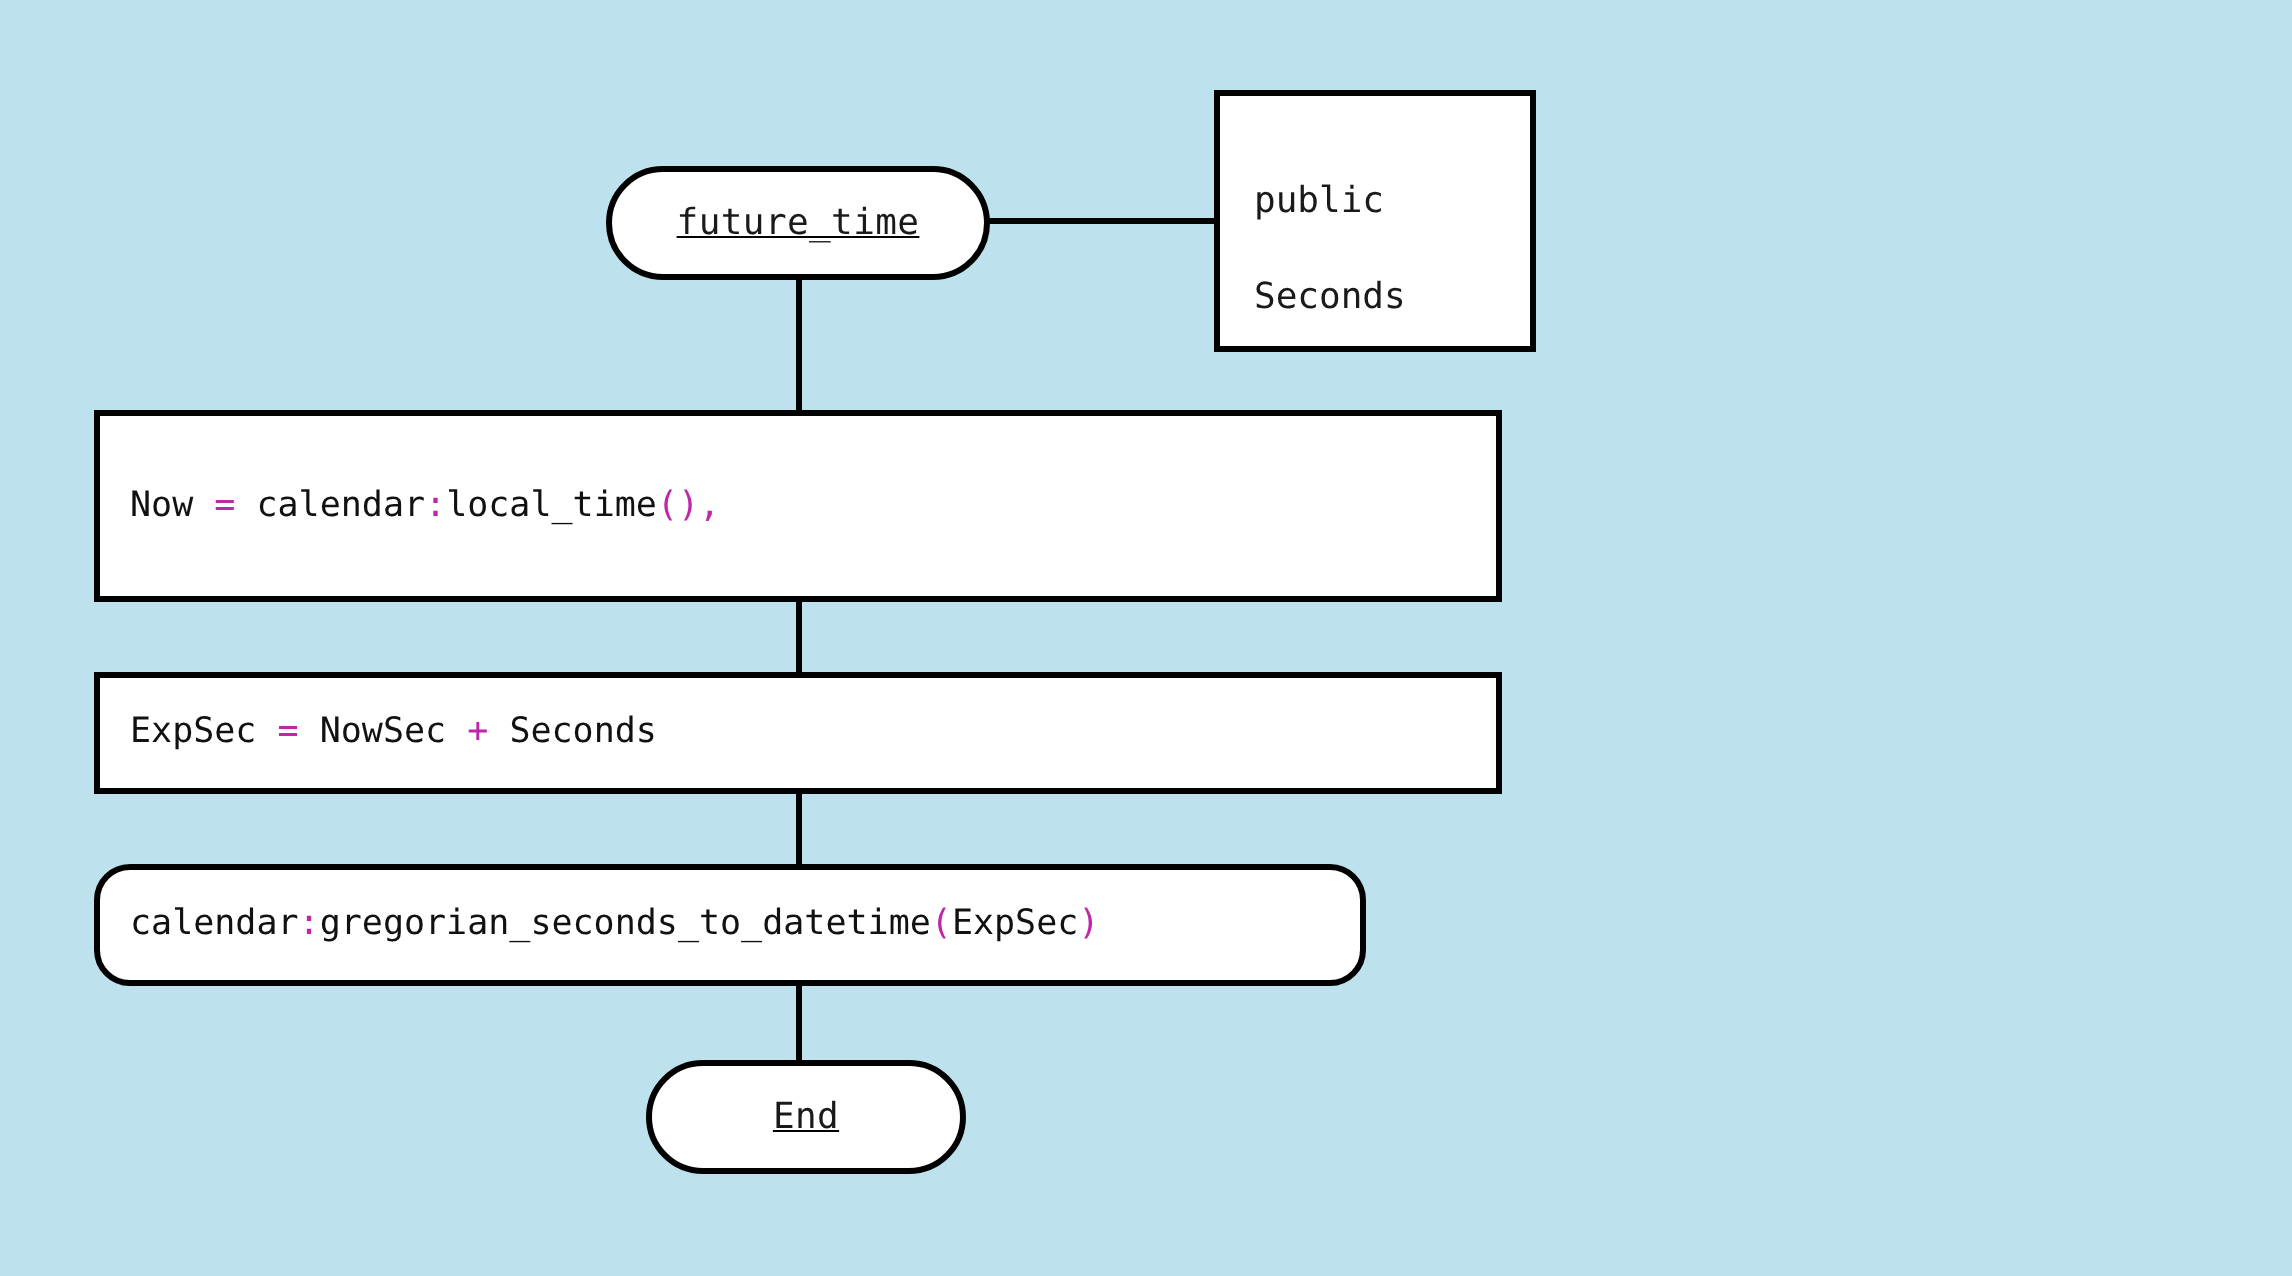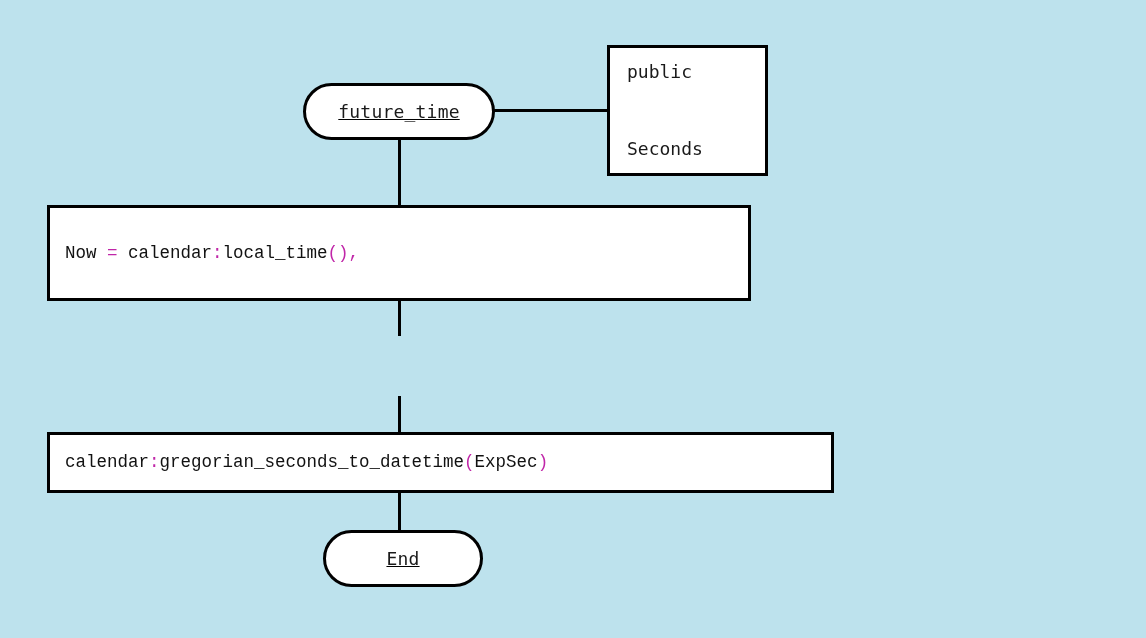"public" .notebox { gap: 28px -> none; justify-content: space-between -> flex-end }
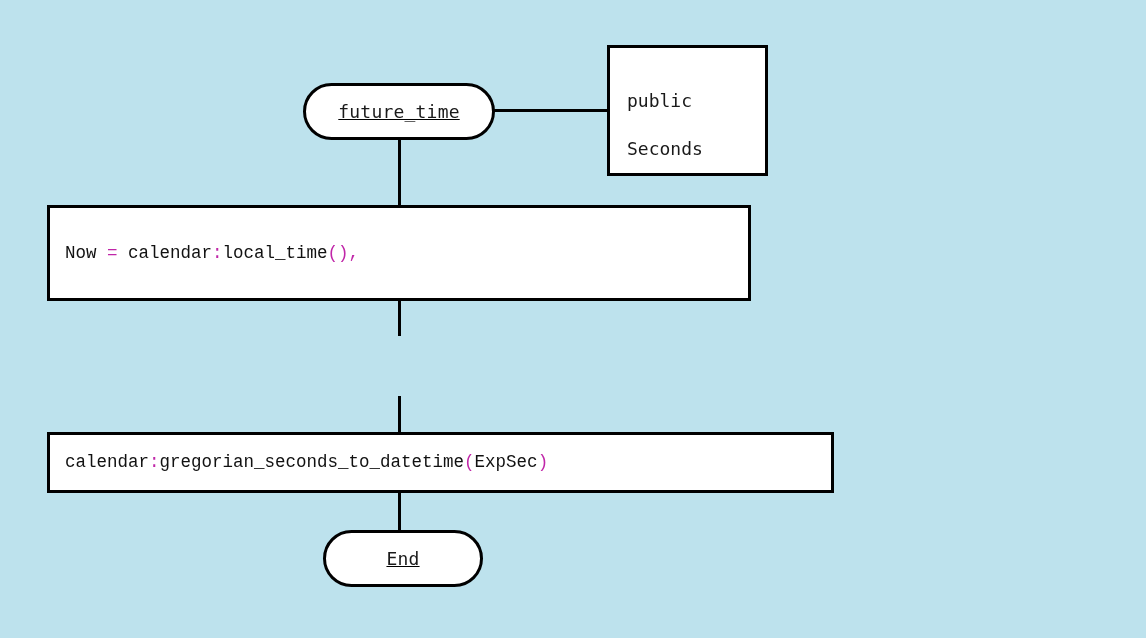"Now = calendar:local_time()," .code-line { font-family: Liberation Mono, monospace -> none }
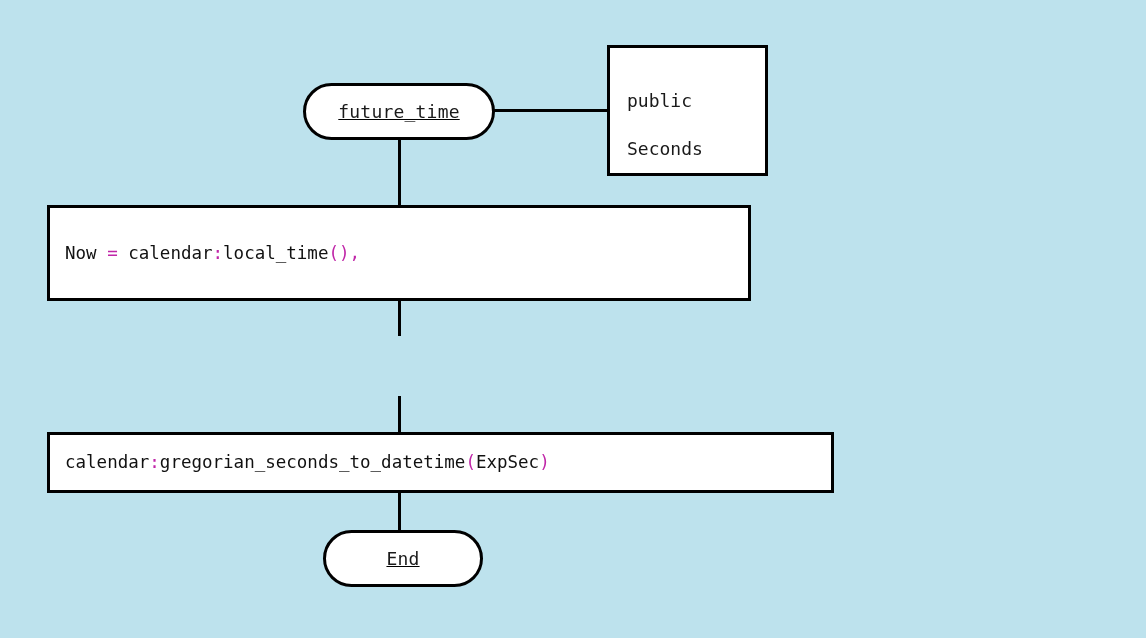"ExpSec = NowSec + Seconds" div.node { html: none -> <div> <div><span>ExpSec </span><span>=</span><span> NowSec </span><span>+</span><span> Seconds</span></div> </div> }
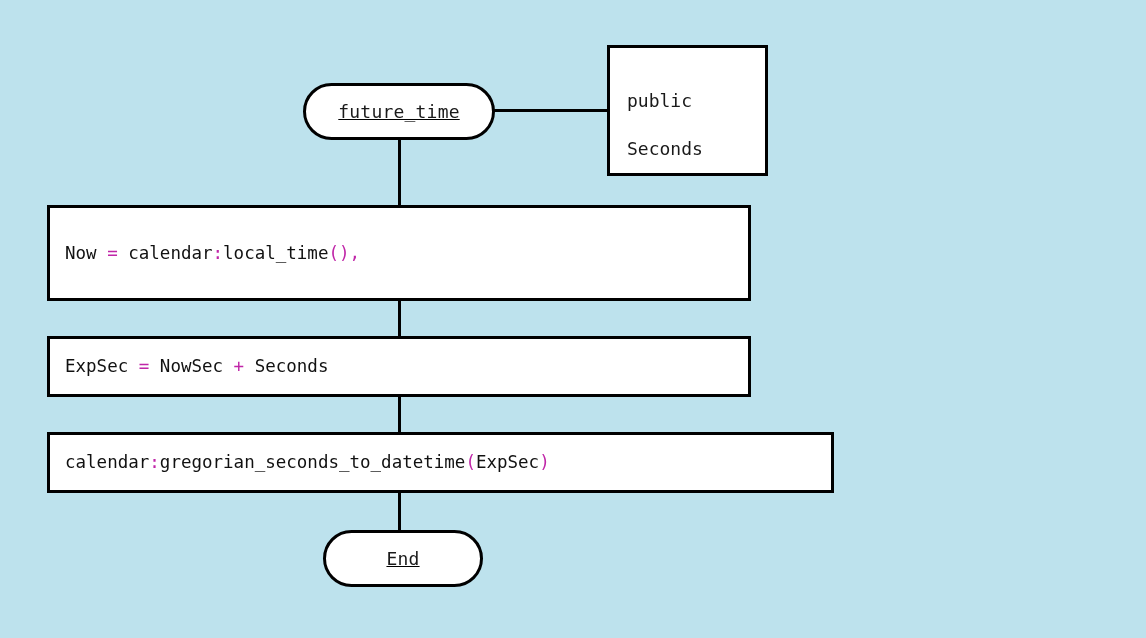"calendar:gregorian_seconds_to_datetime(E" div.node { border-radius: none -> 18px; width: 787px -> 636px }
